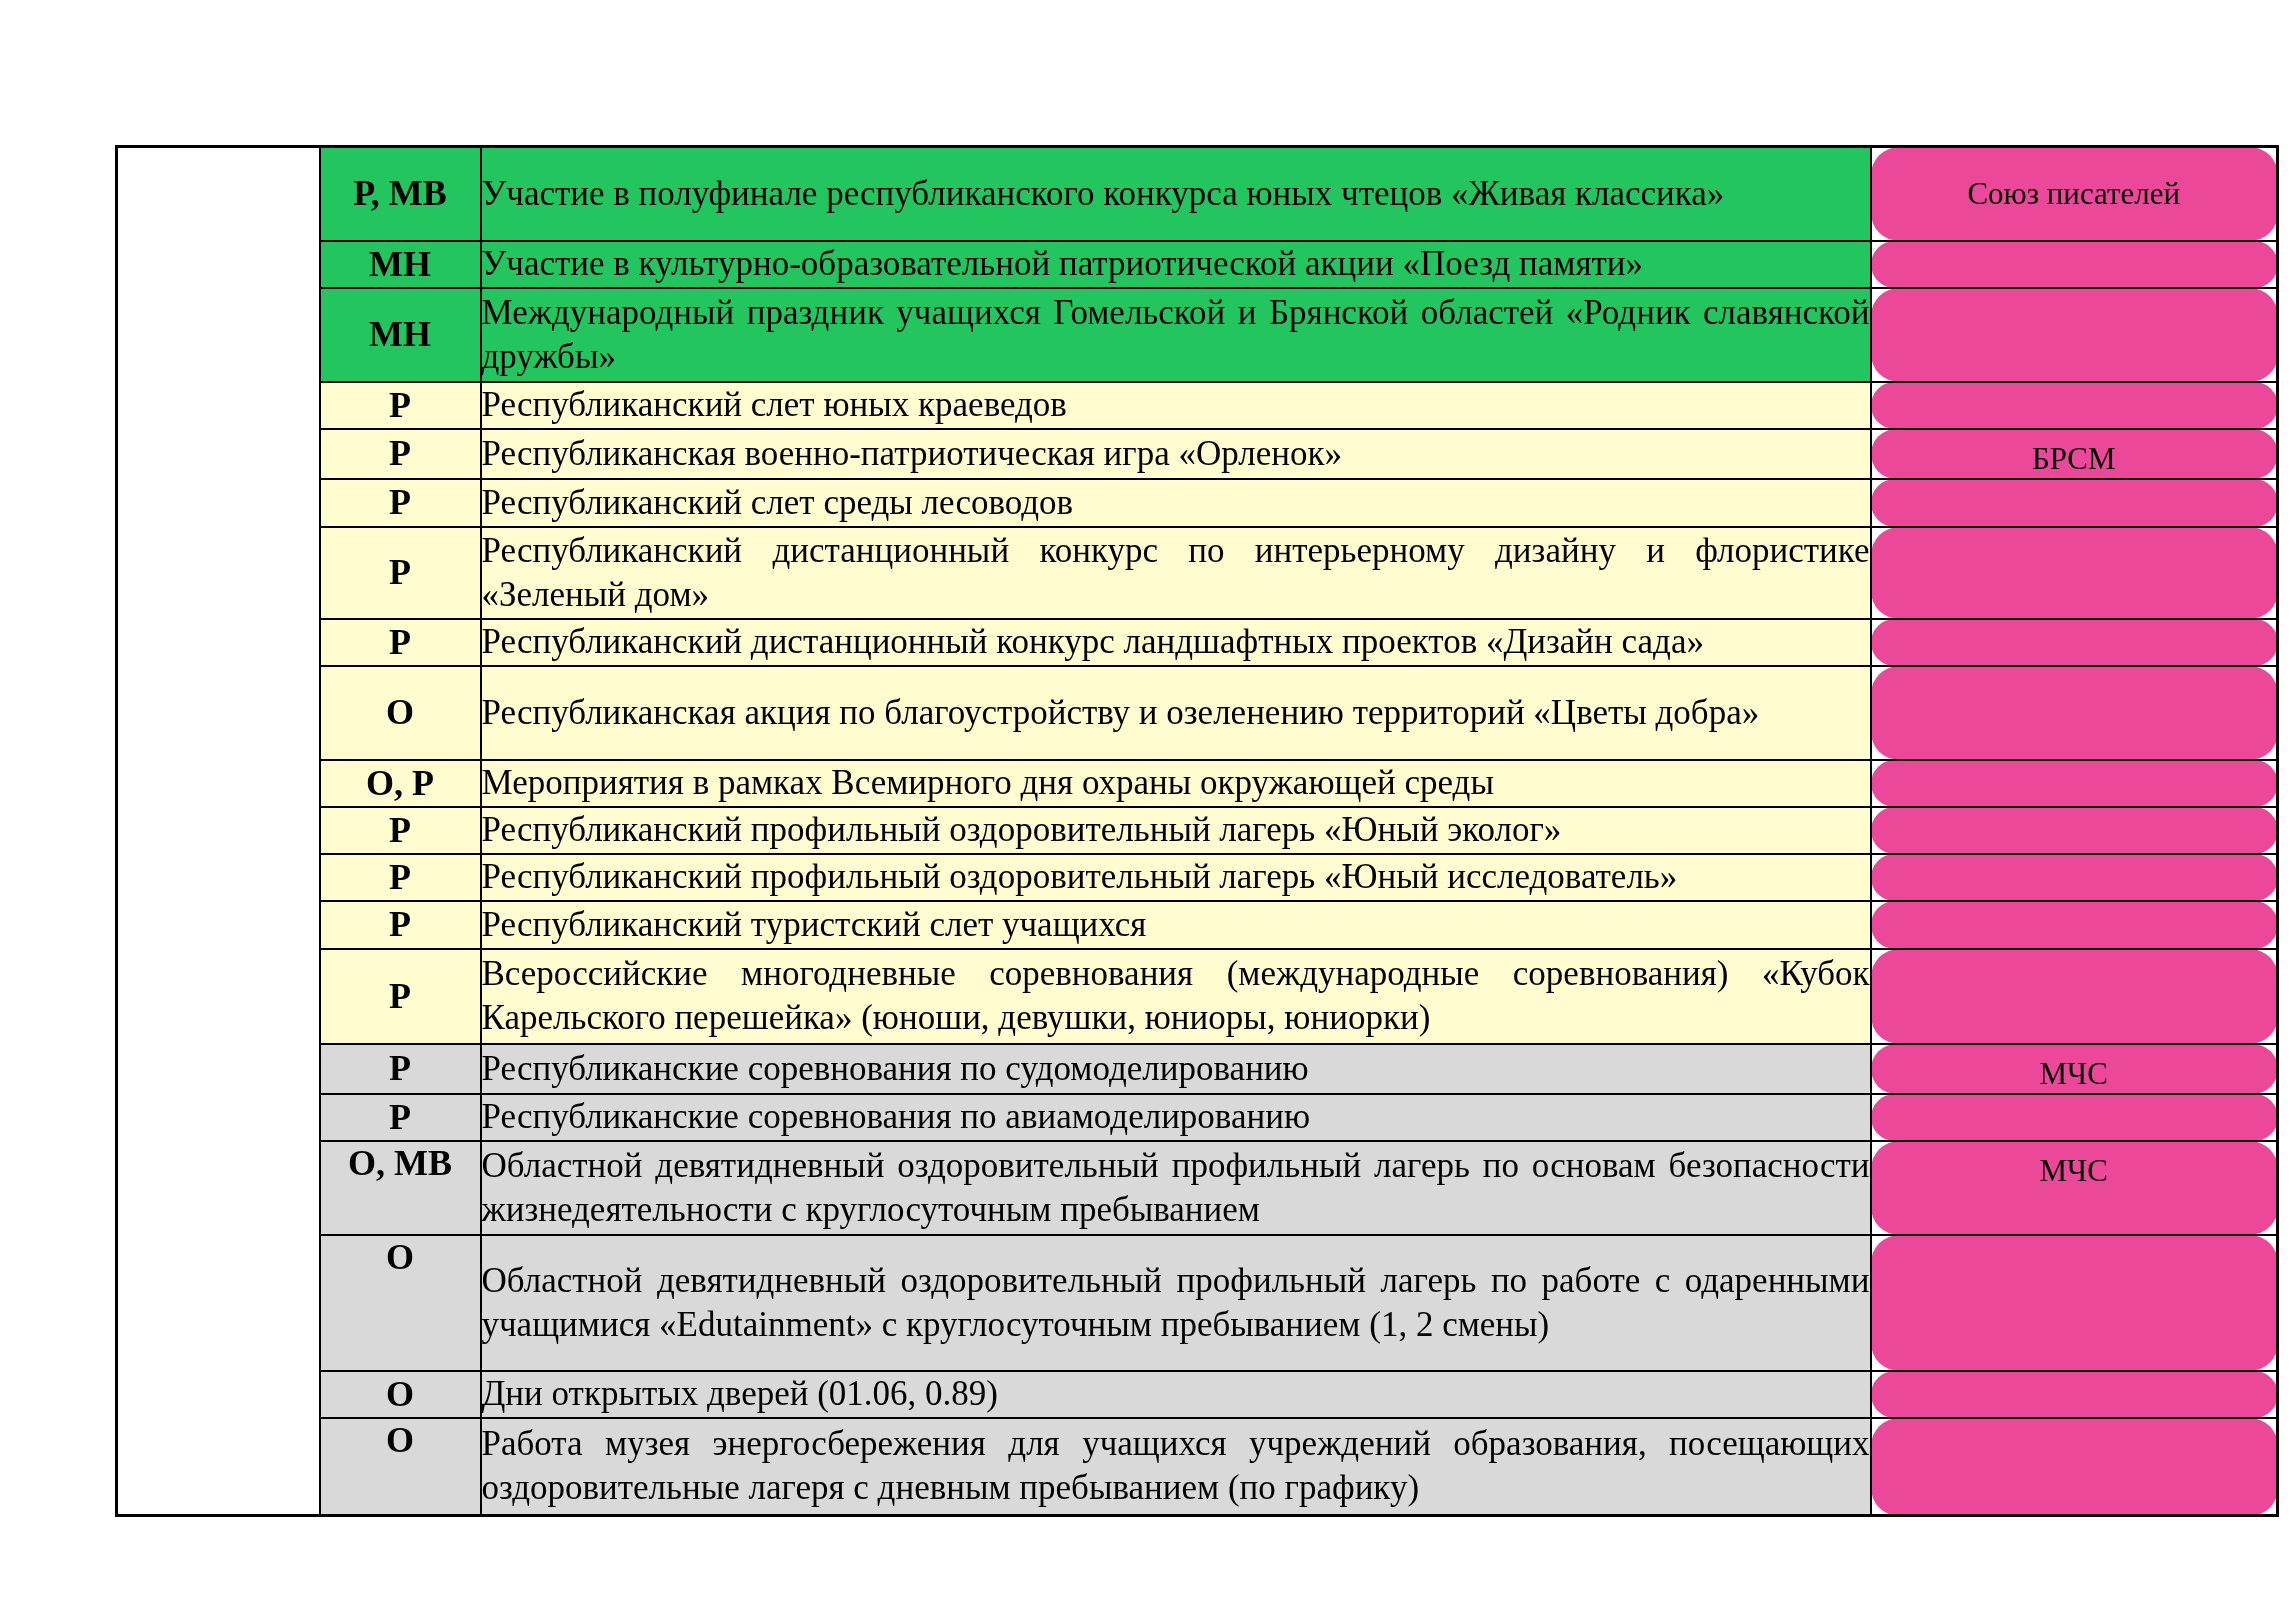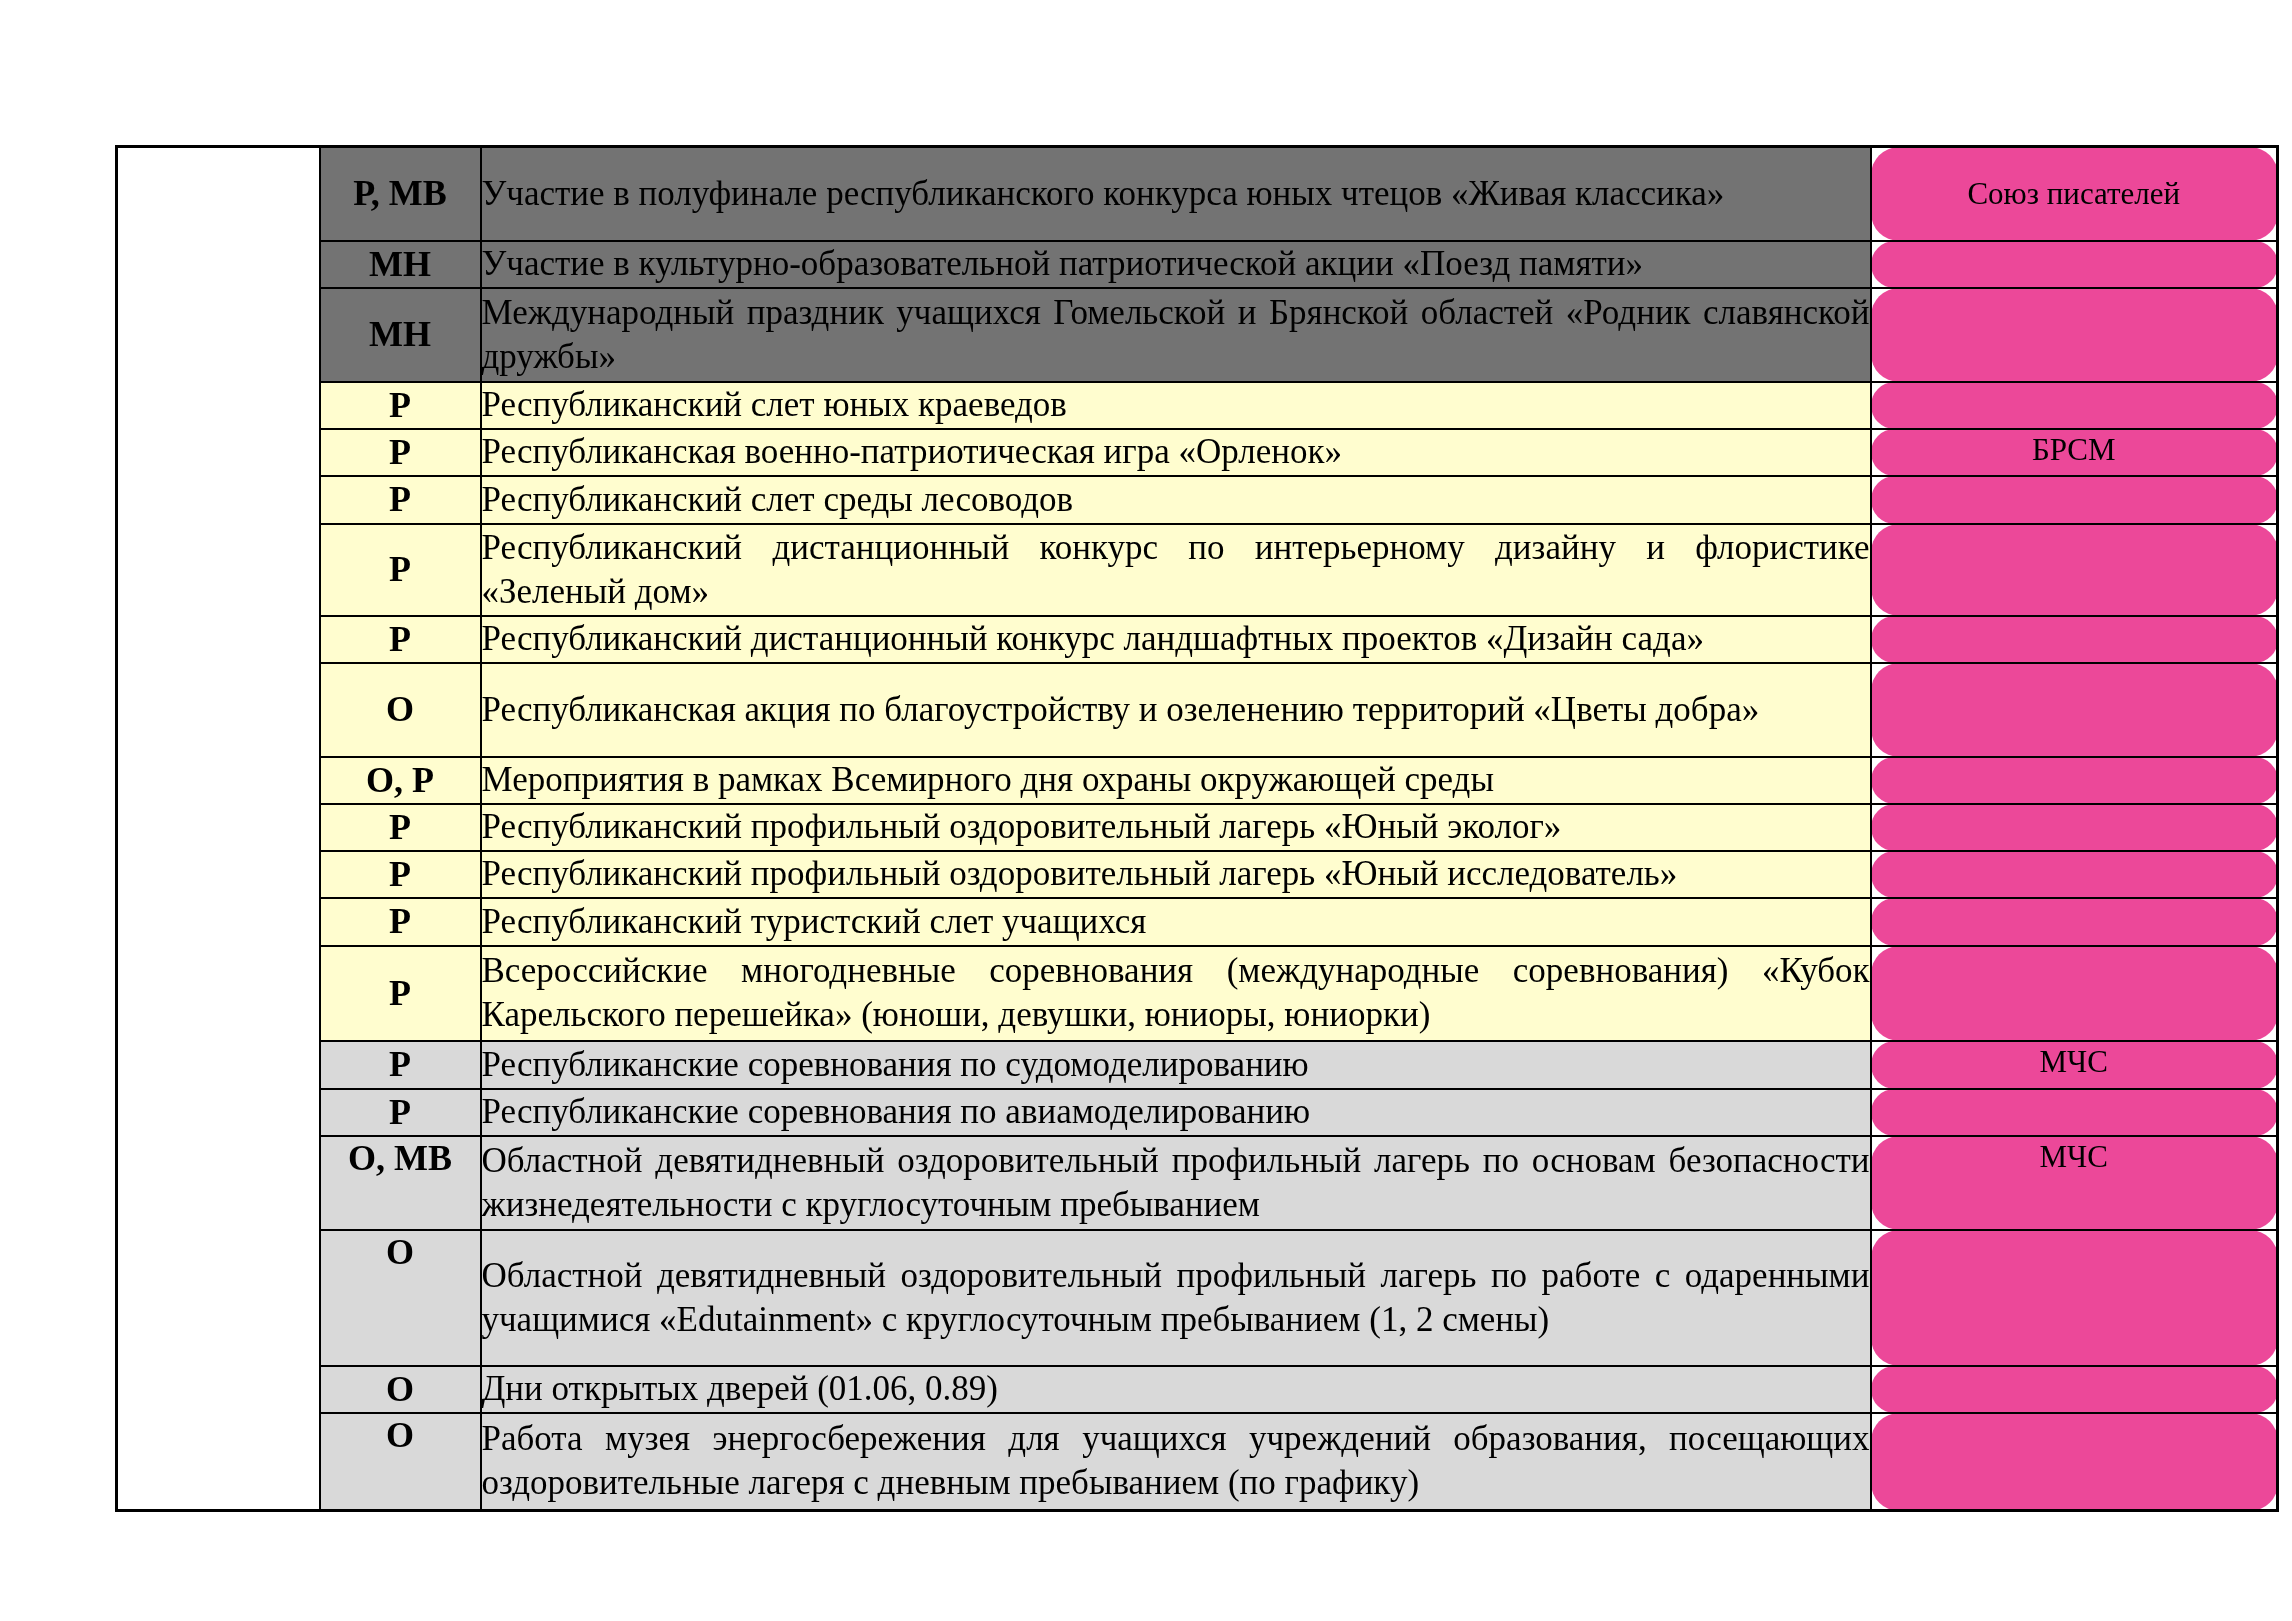"Р, МВ" .blue { background: #737373 -> #22c55e }
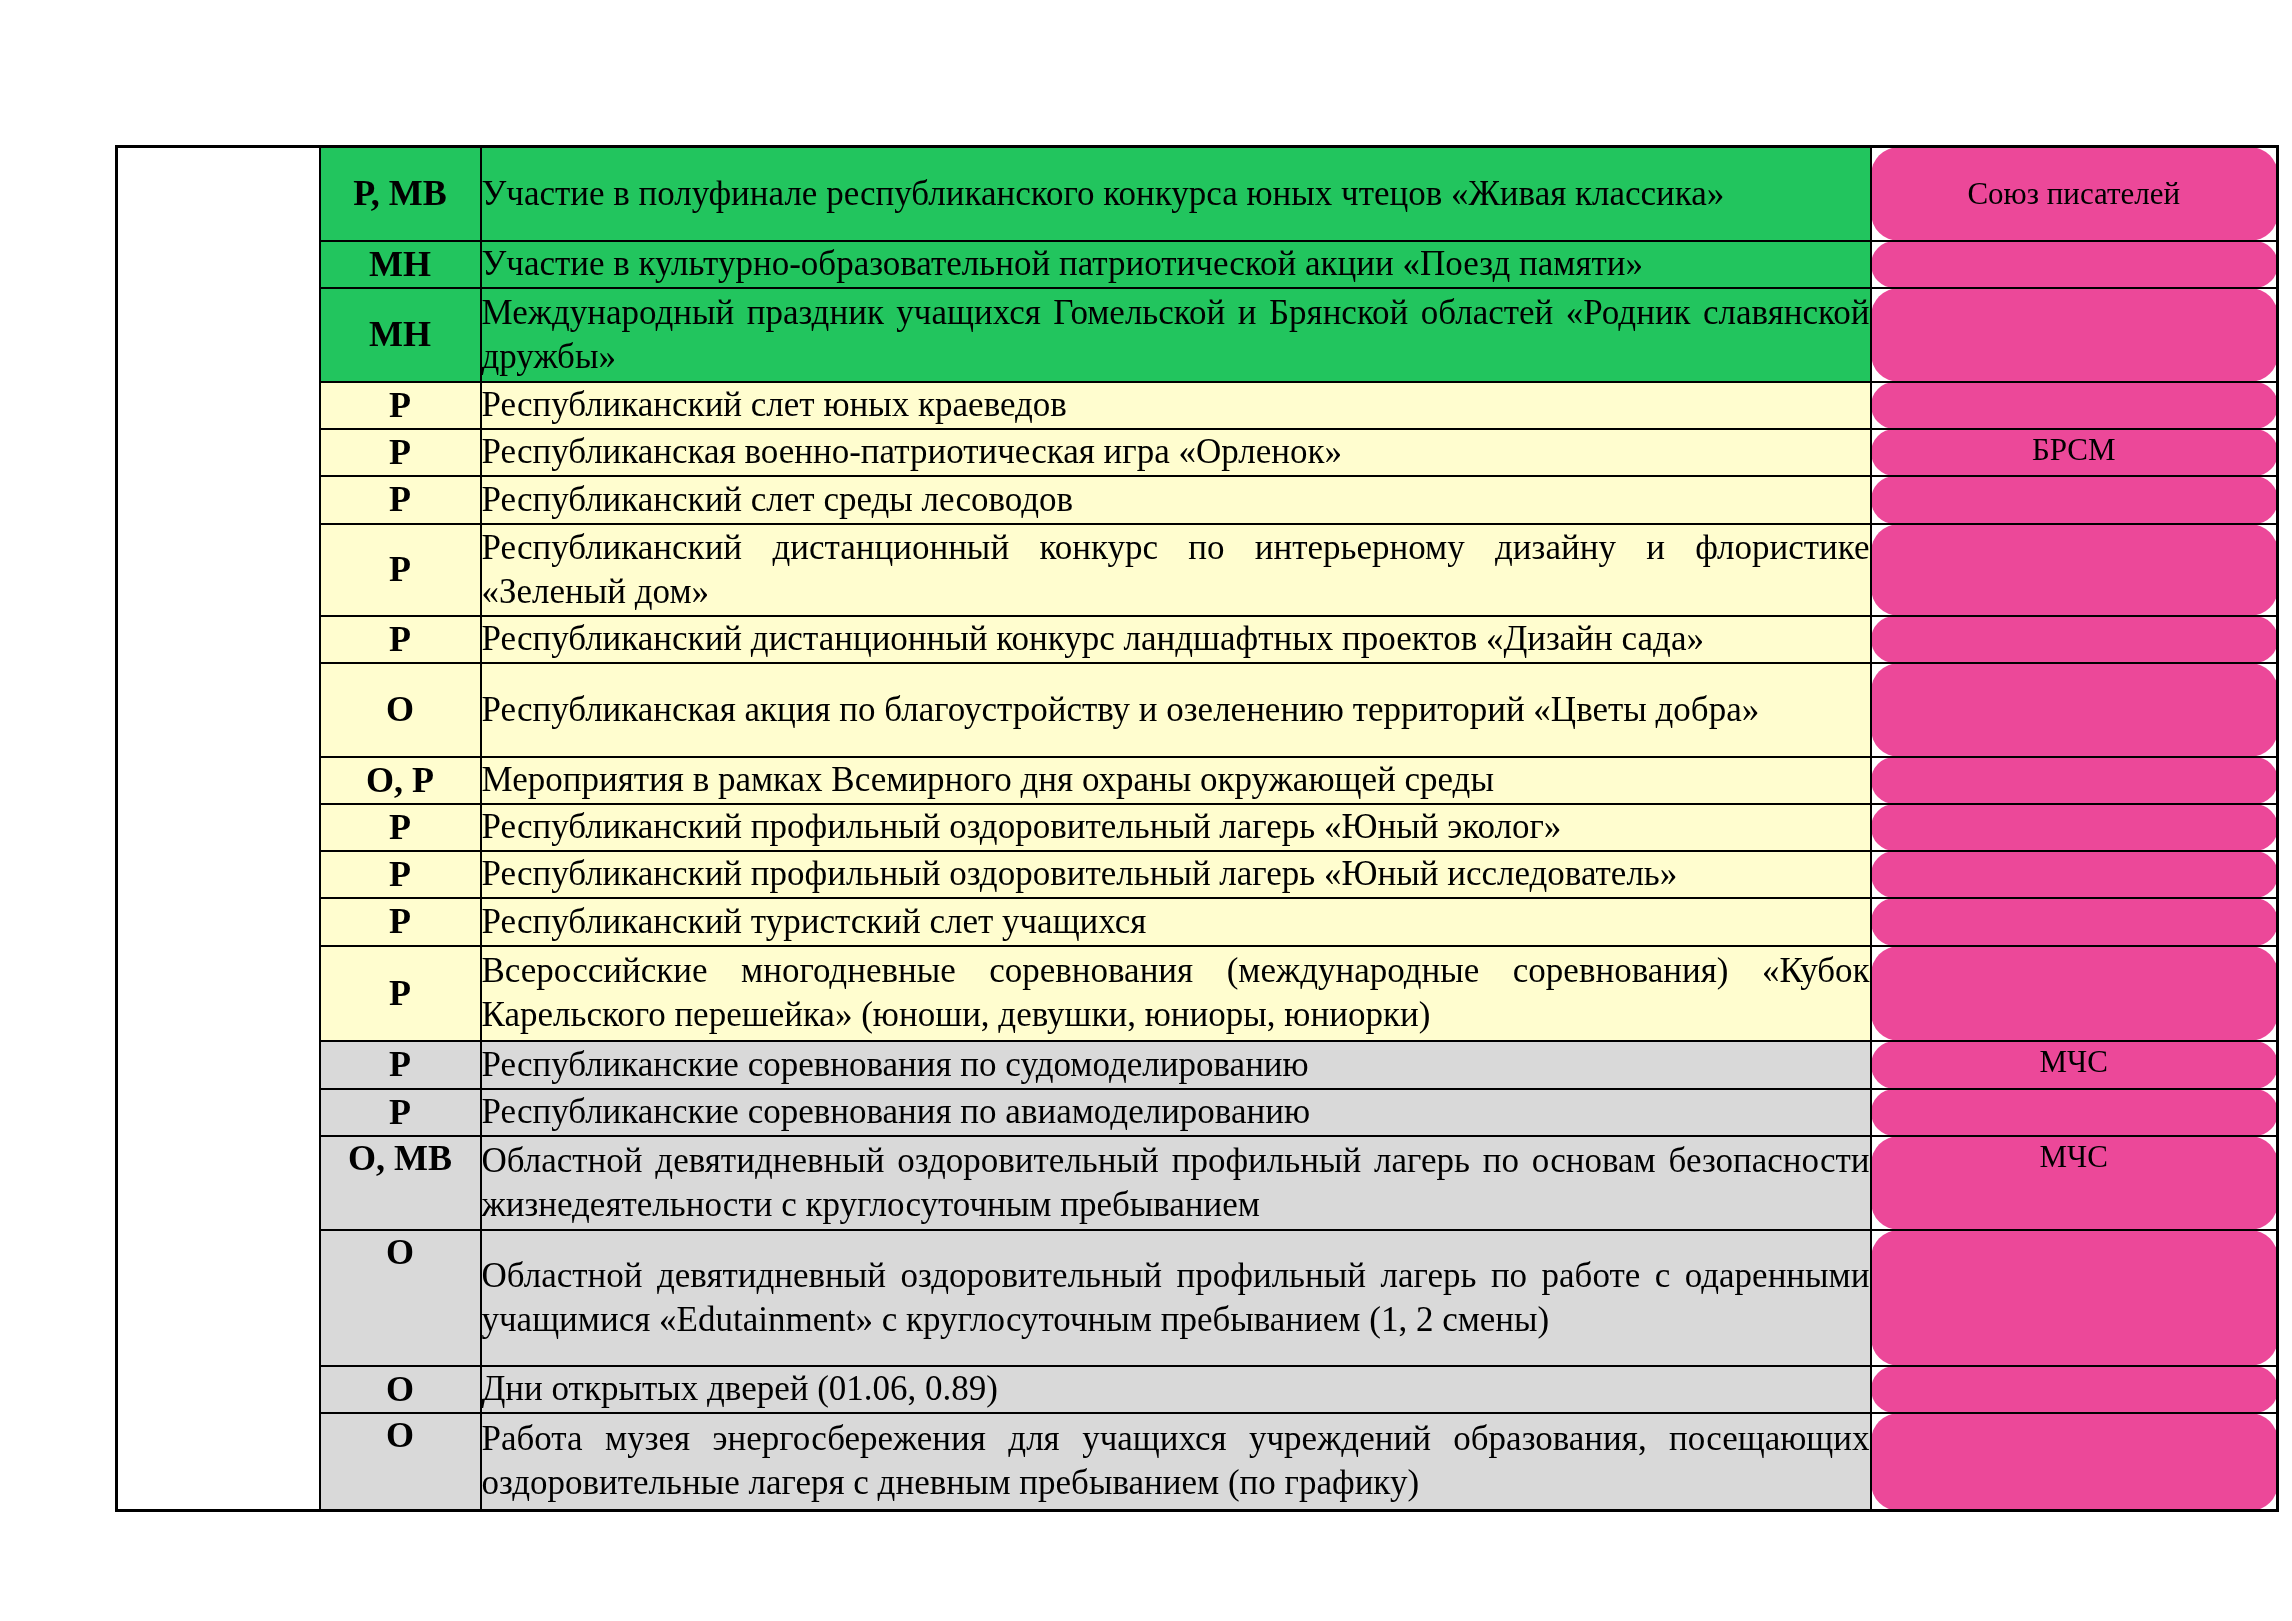"БРСМ" td.org.top { padding-top: none -> 9px }
